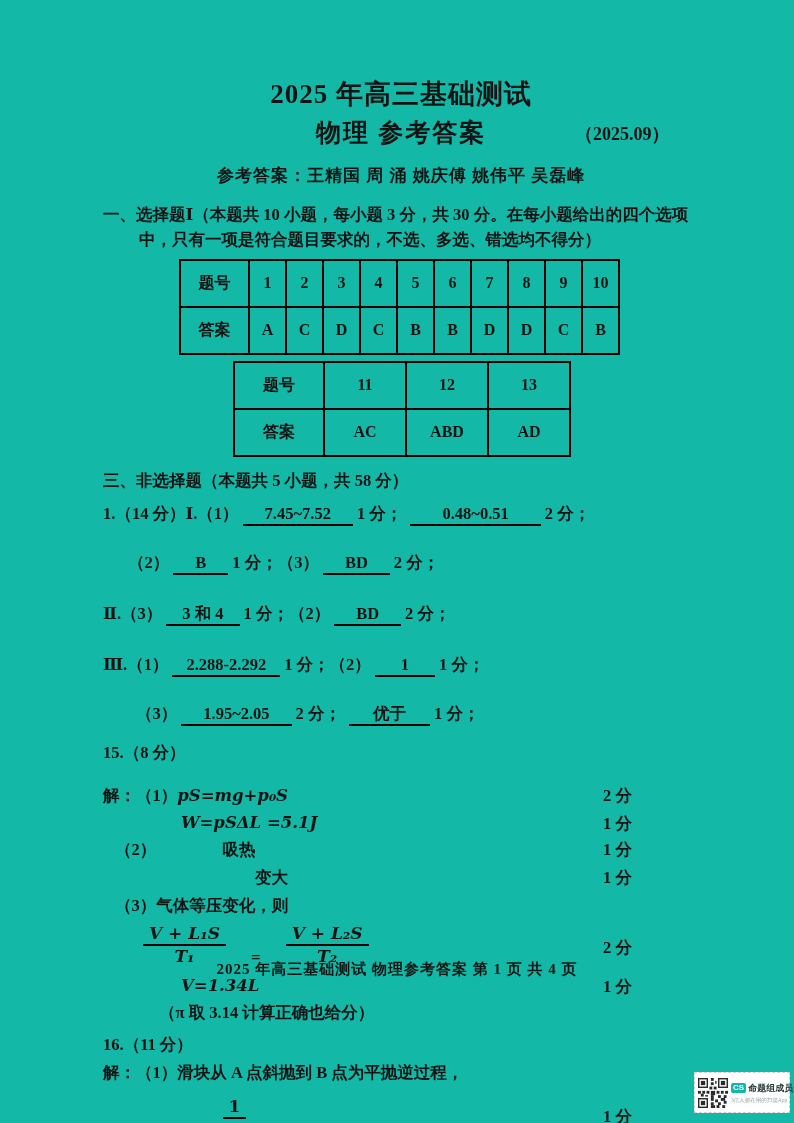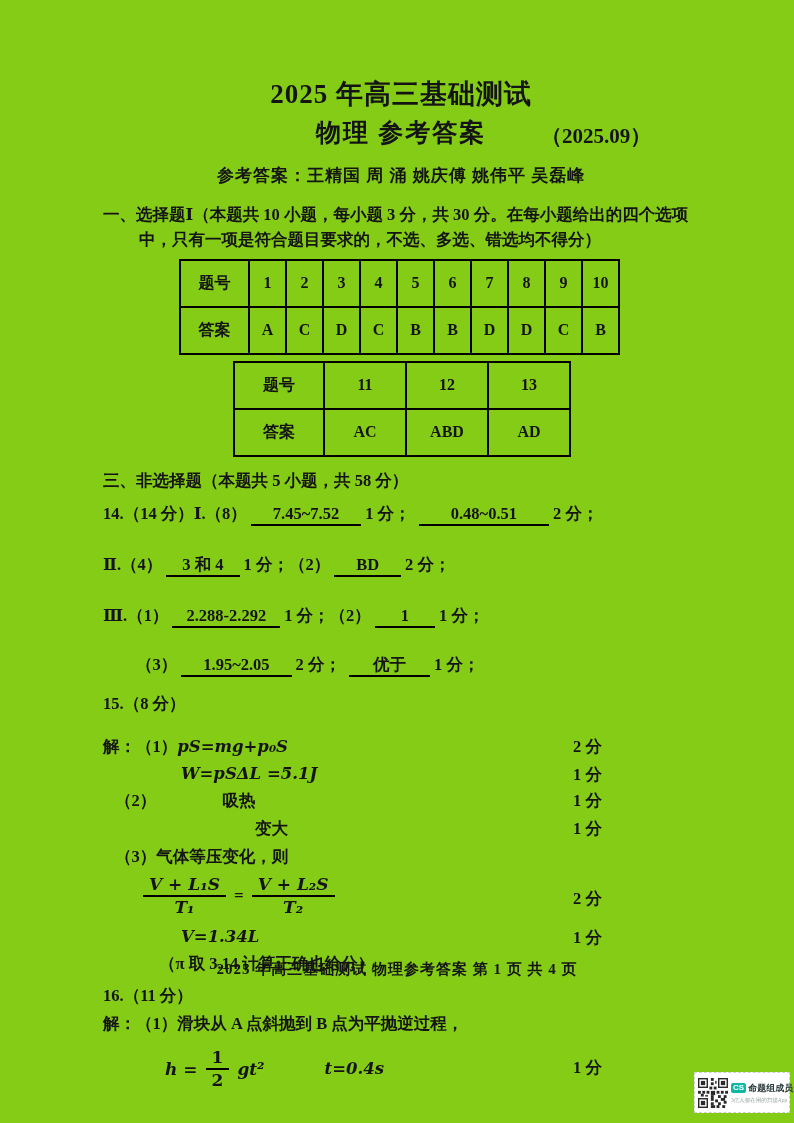"2025 年高三基础测试" .page { background: #84cc16 -> #14b8a6 }
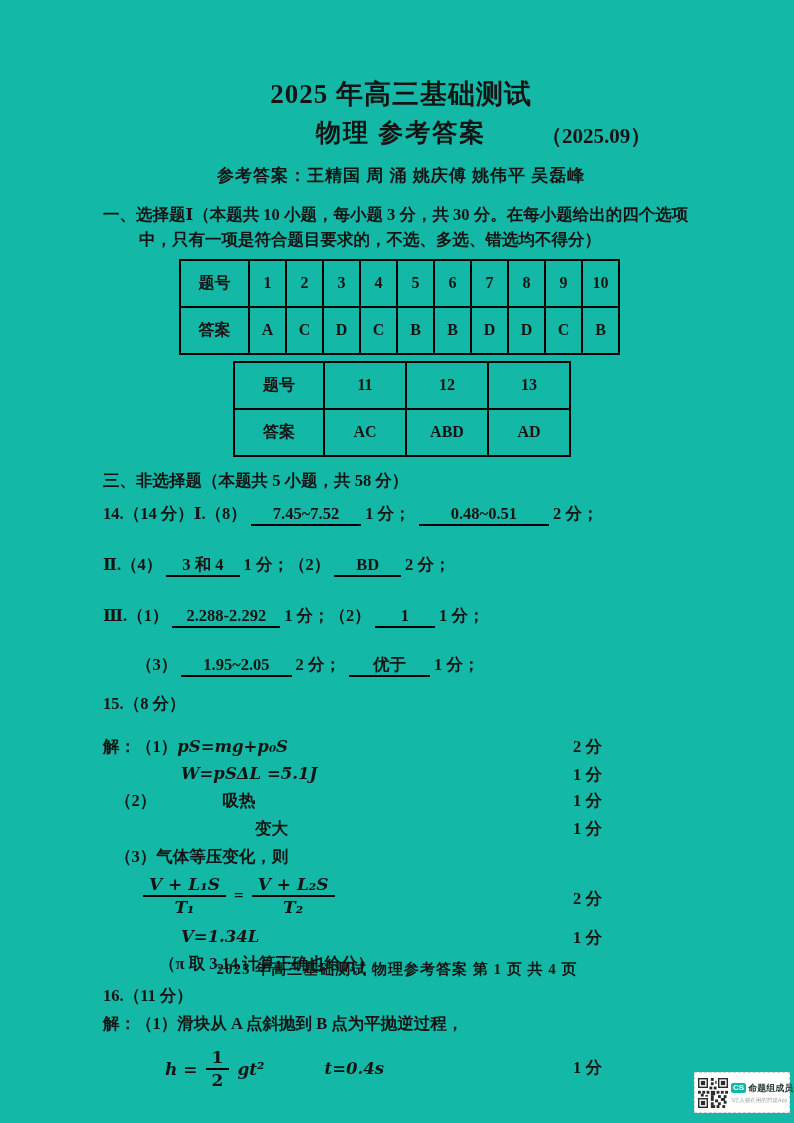"（2025.09）" .date { font-size: 21px -> 18px; left: 438px -> 472px }
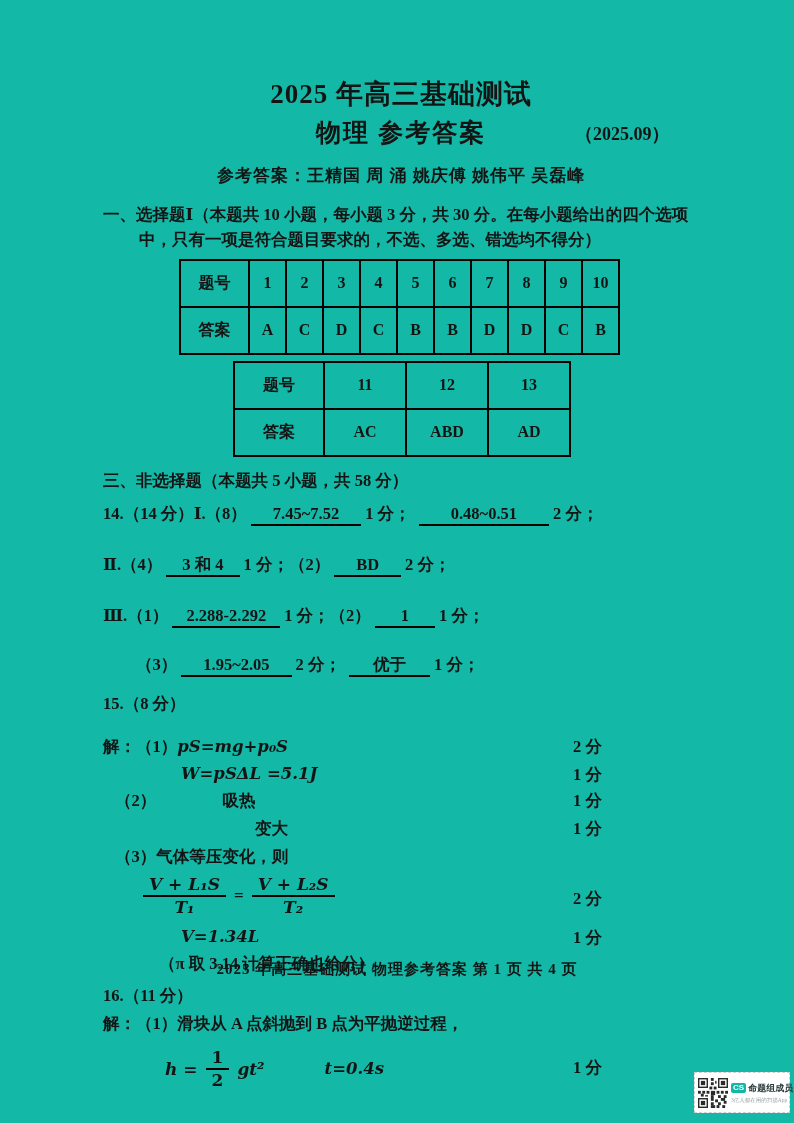"14.（14 分）Ⅰ.（8）" span { text: 14.（14 分）Ⅰ.（8 -> 1.（14 分）Ⅰ.（1 }
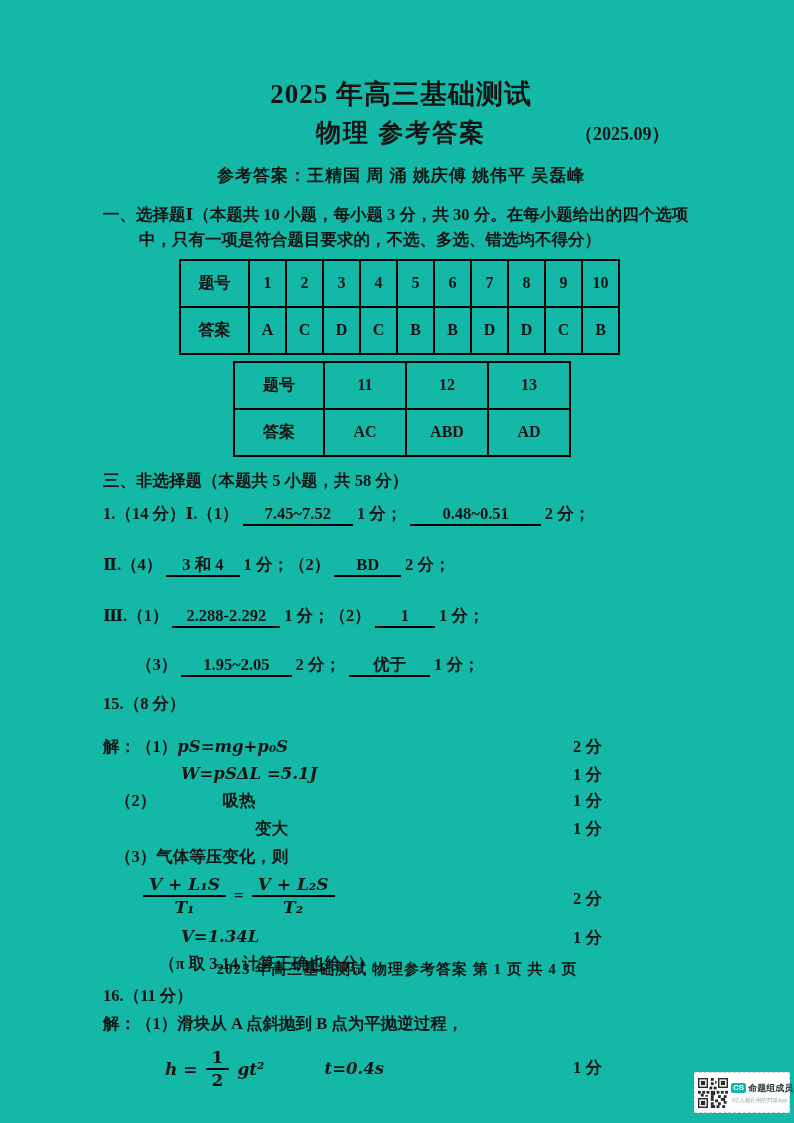"（2） B 1 分；（3） BD" div.ansline { html: none -> <div> <span>（2）</span><span>B</span><span>1 分；（3）</span><span>BD</span><span>2 分；</span> </div> }
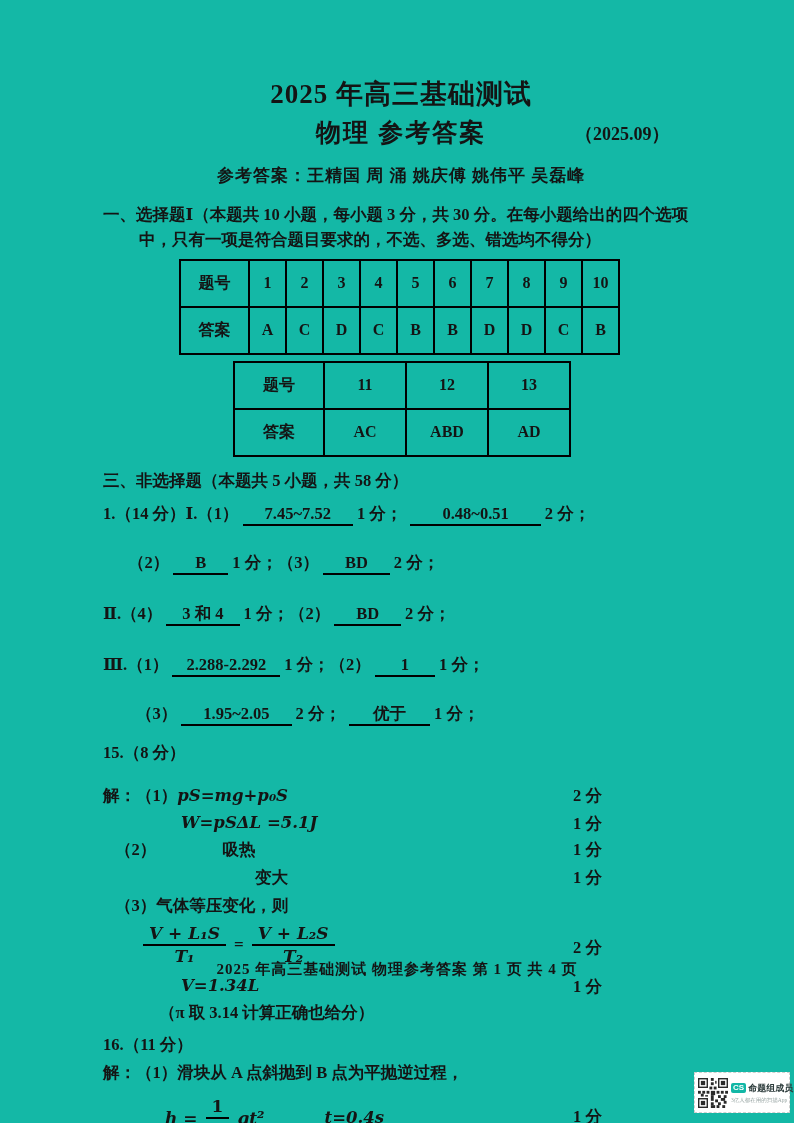"Ⅱ.（4）" span { text: 4 -> 3 }
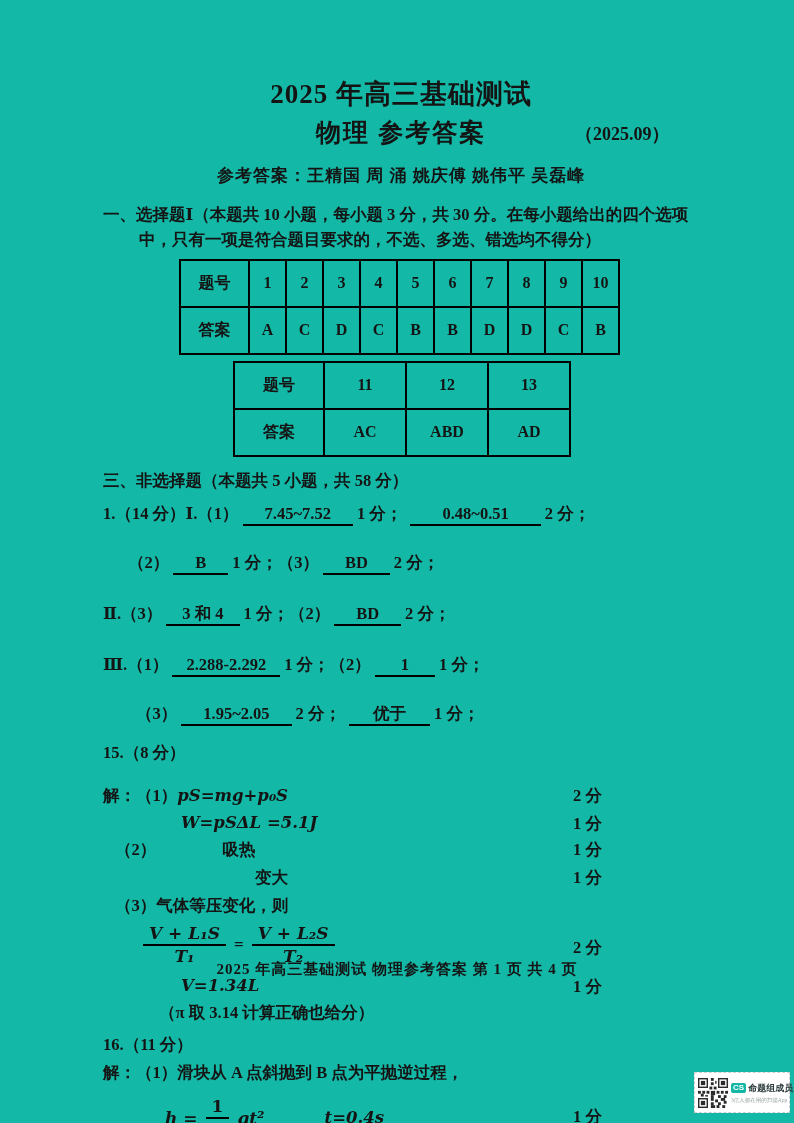"2 分" .score { left: 470px -> 500px }
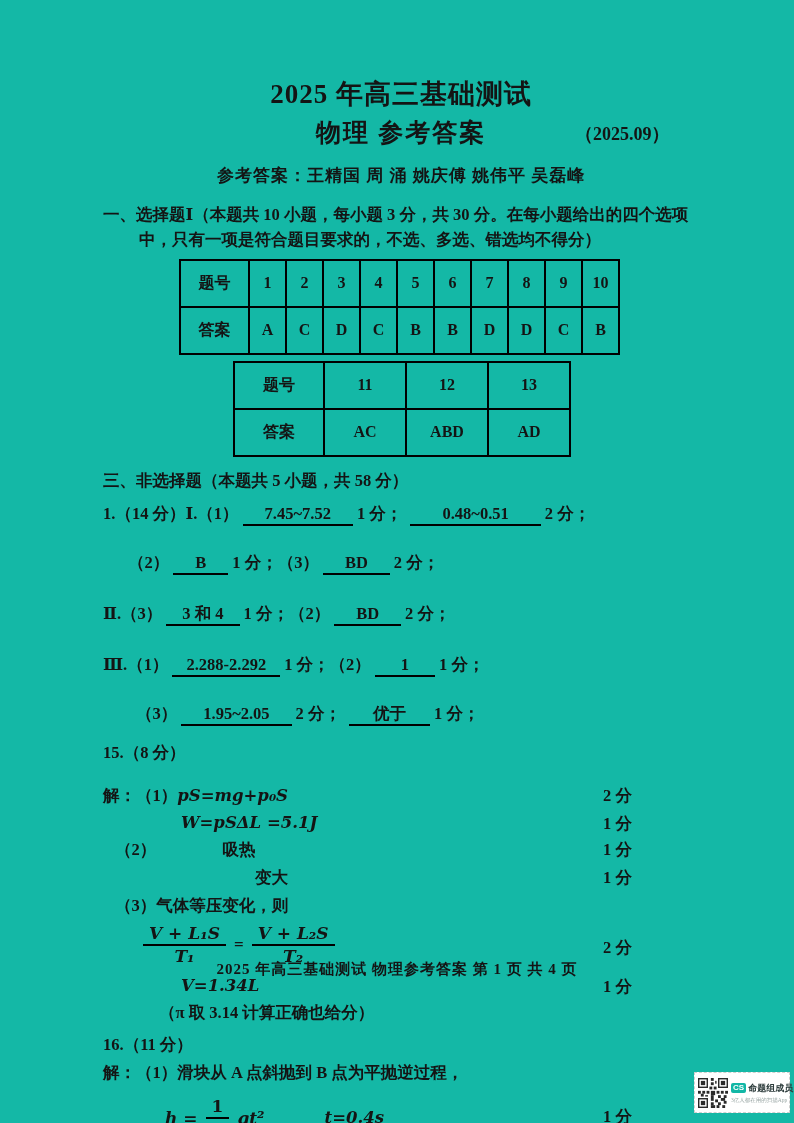"V + L₁S" .eqrow { align-items: center -> flex-end; gap: 8px -> 25px }
